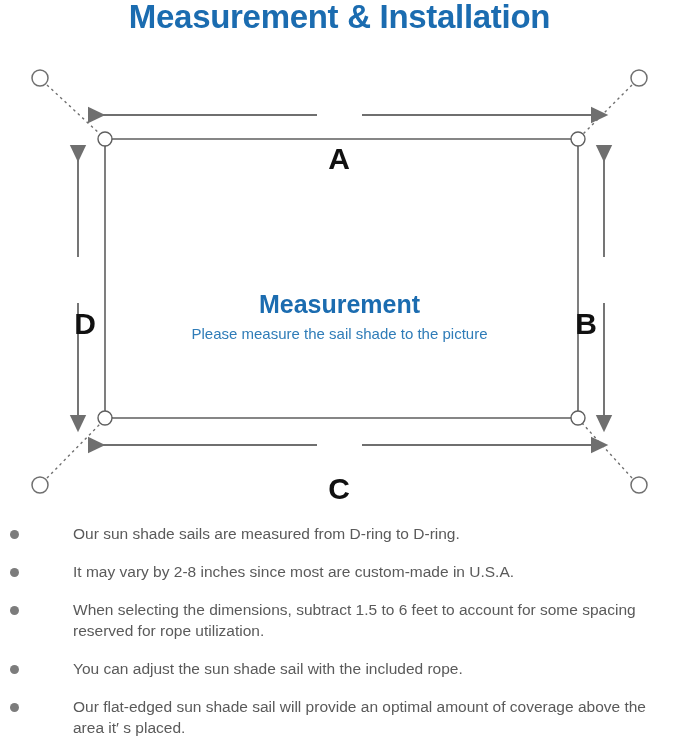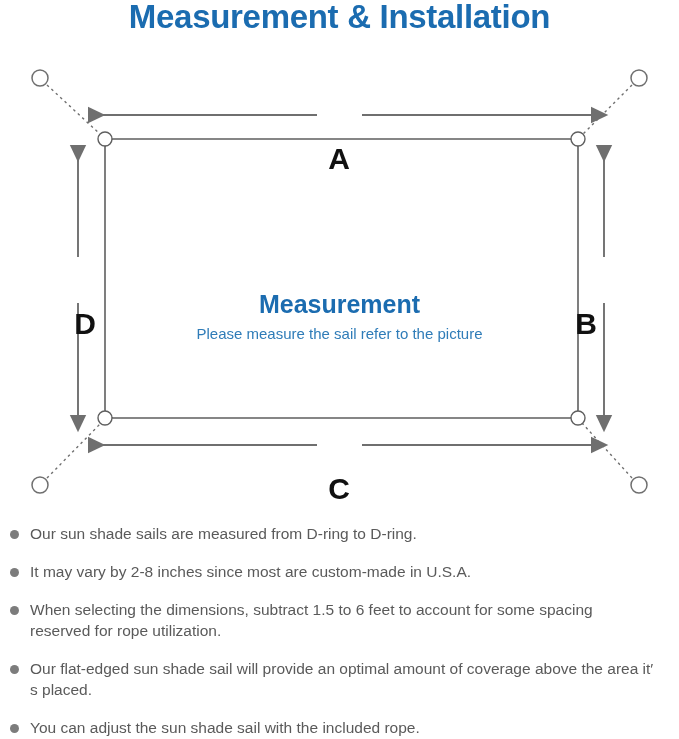"Please measure the sail refer" div.center-sub { text: refer -> shade }
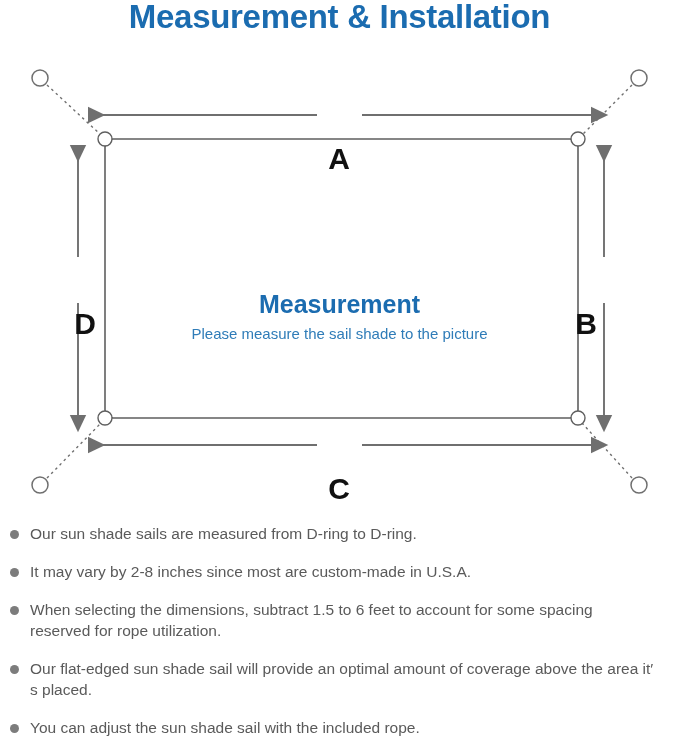"Our sun shade sails are" .note-row { gap: none -> 43px }
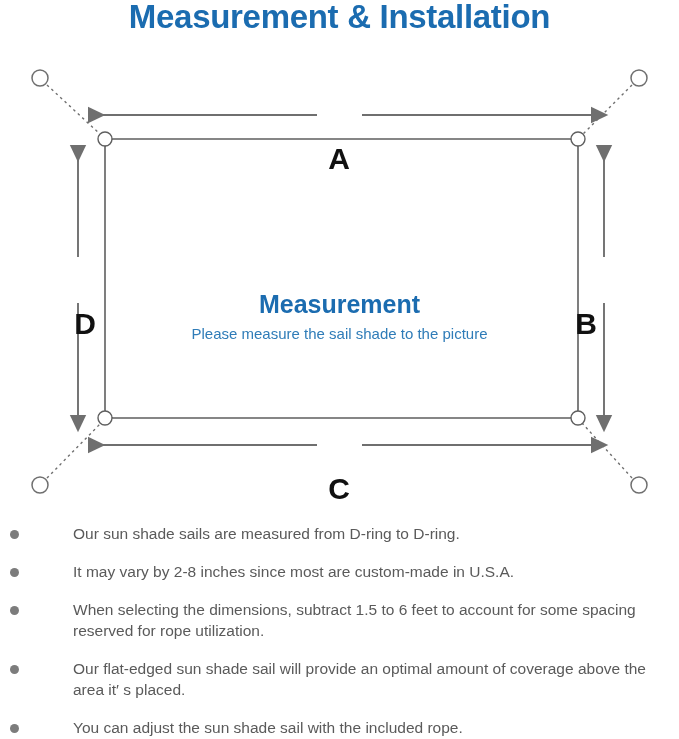"Our flat-edged sun shade sail" div.note-row { order: before "You can adjust the sun" -> after "You can adjust the sun" }
